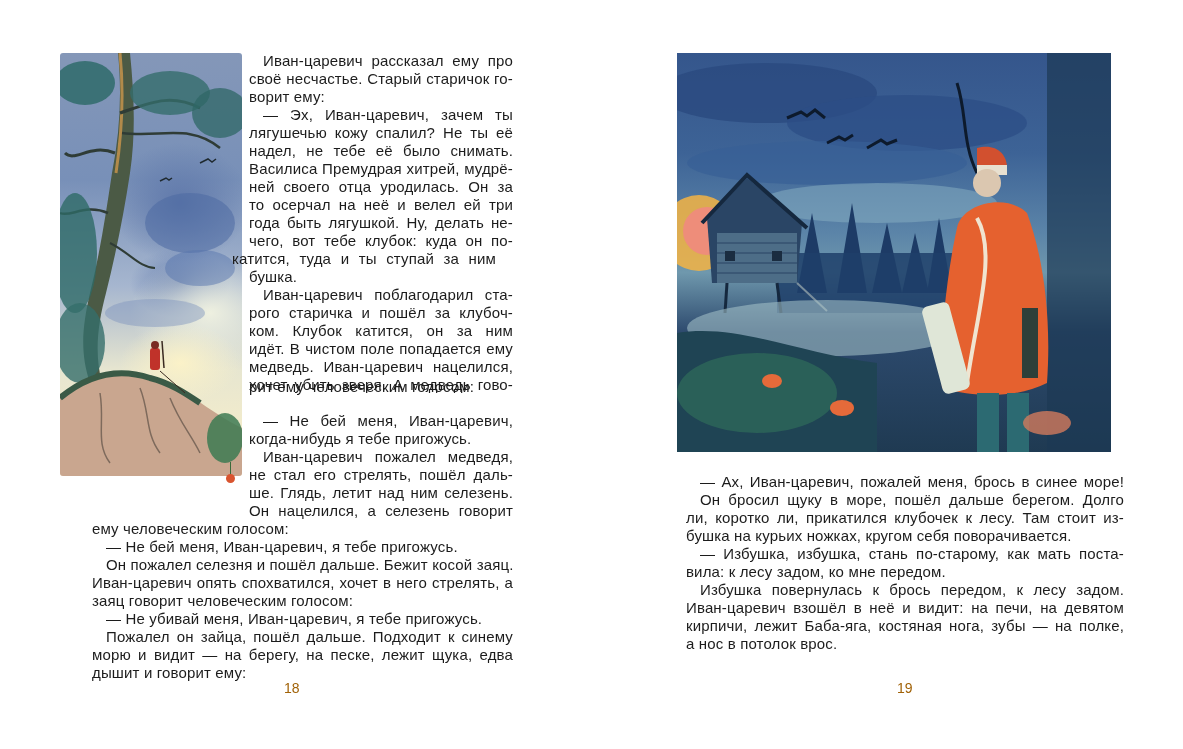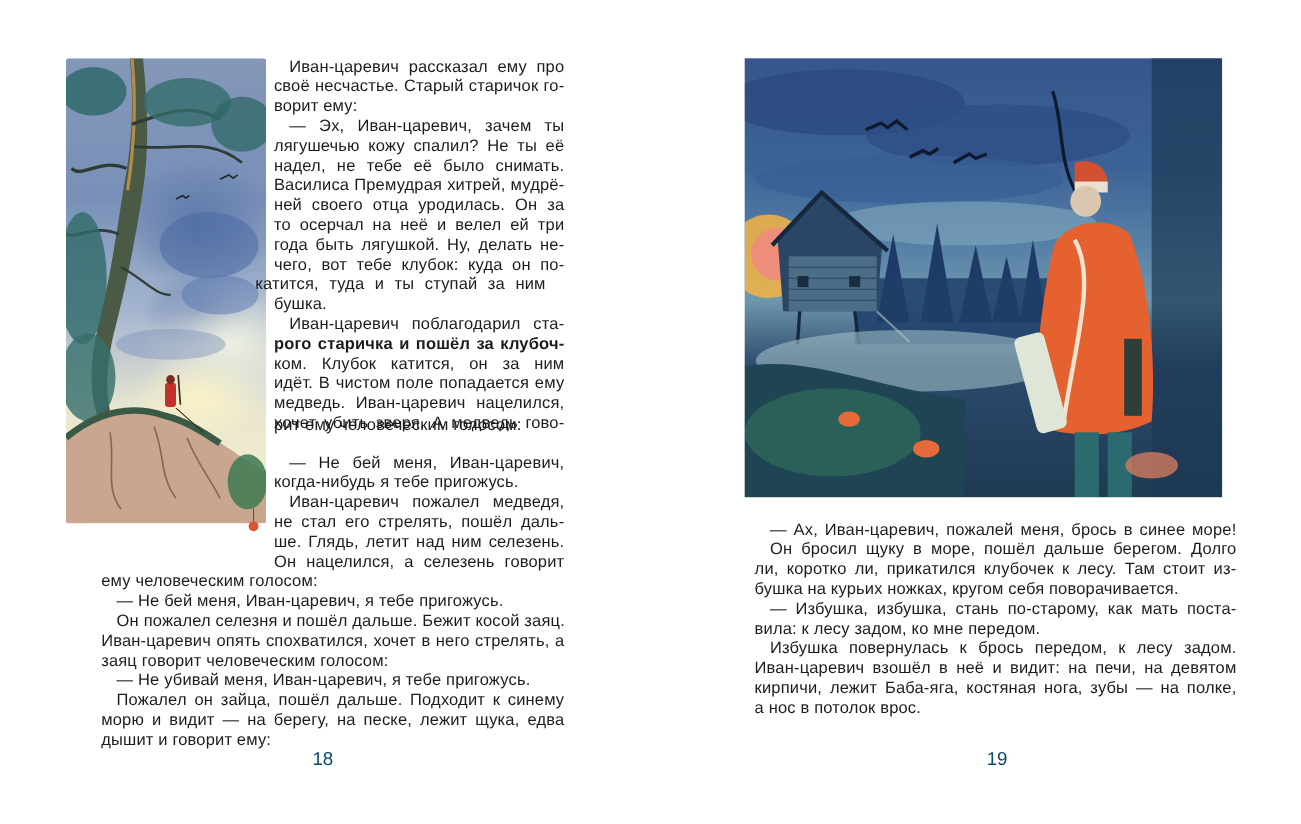"рого старичка и пошёл за" div.text-line { font-weight: bold -> none }
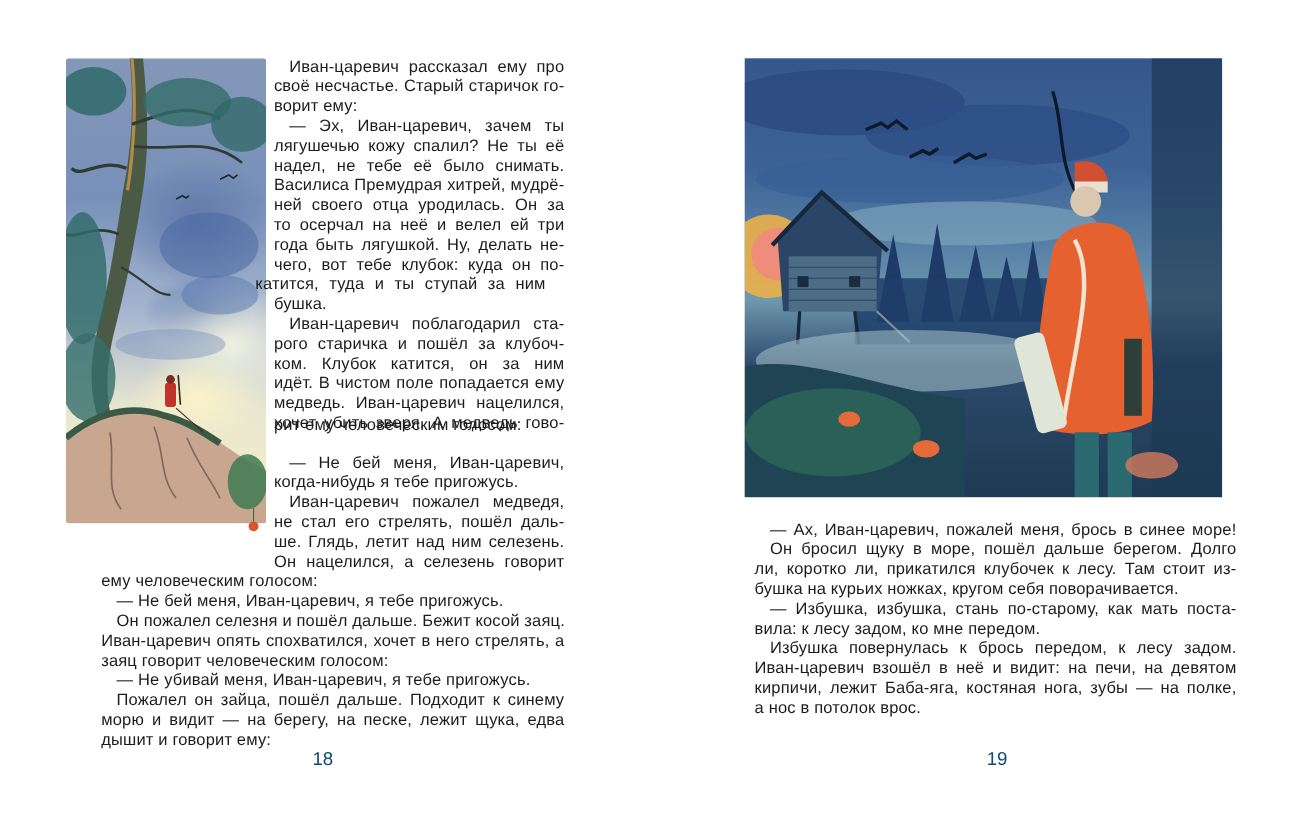"18" .page-number { color: #0c4a6e -> #a16207; font-size: 17px -> 14px }
